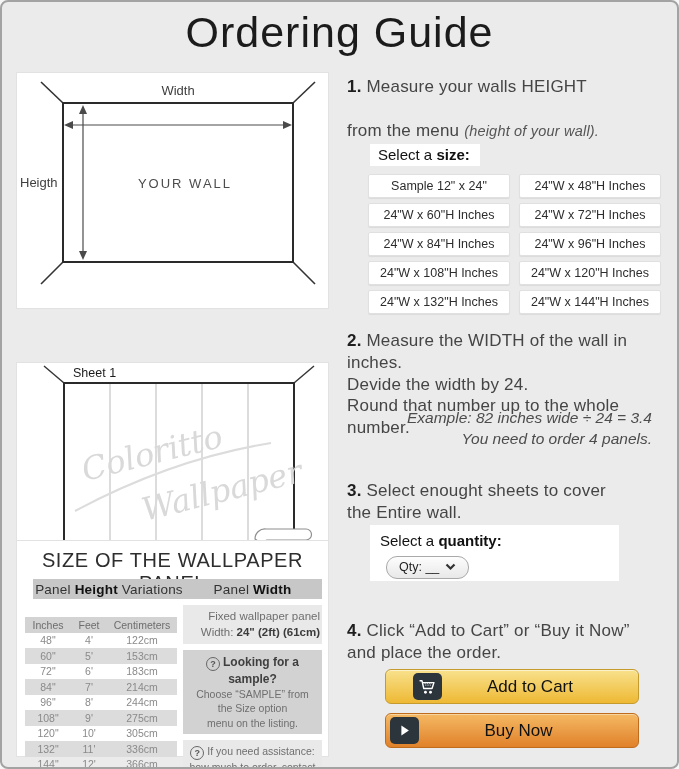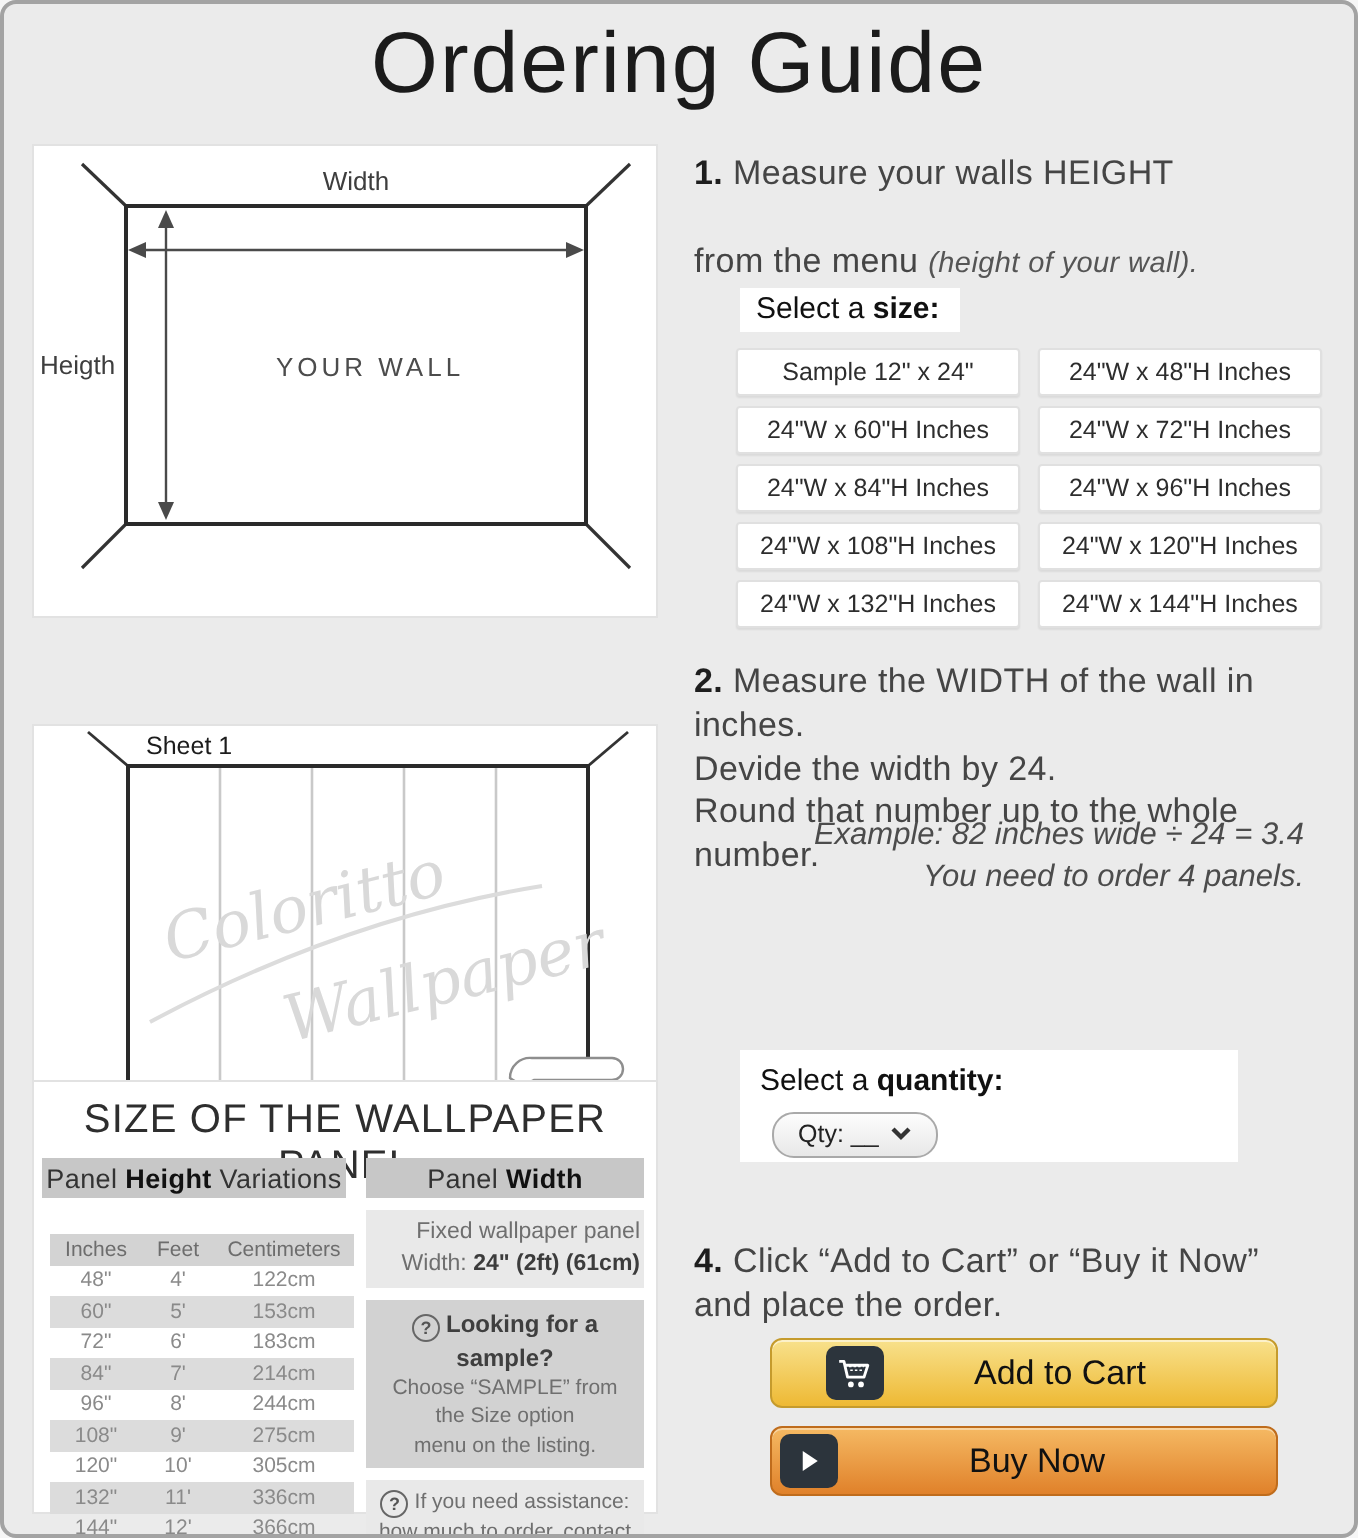"3. Select enought sheets to" div.step { html: none -> <div> <b>3.</b><span> Select enought sheets to cover</span><br> <span>the Entire wall.</span> </div> }
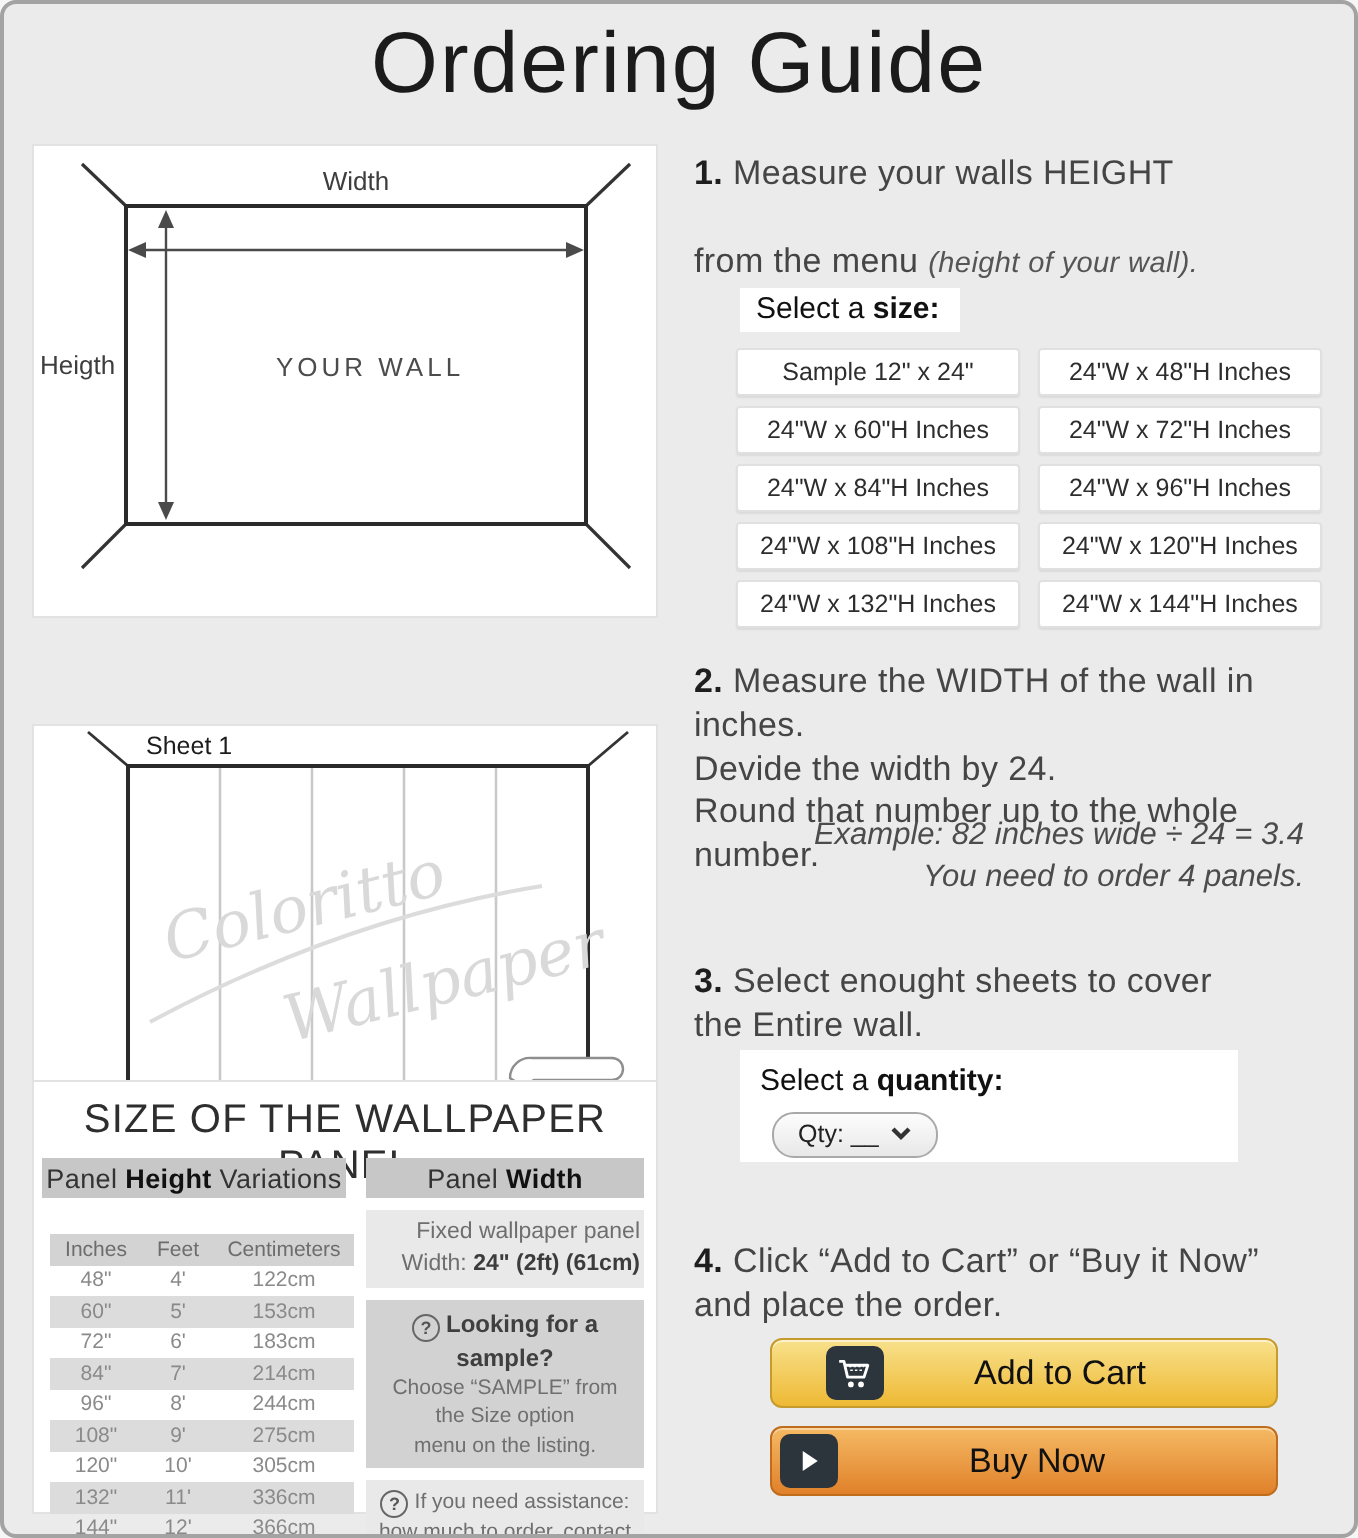"Panel Height Variations" .hdr-left { left: 4px -> 16px }
